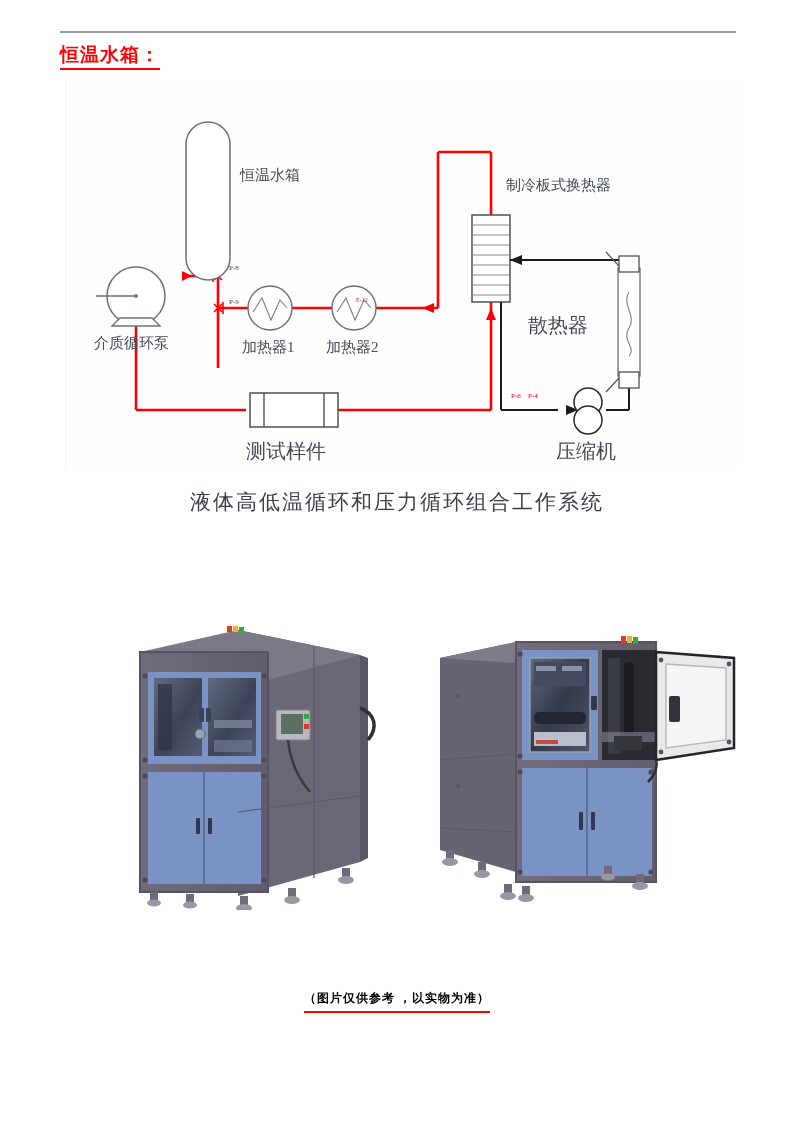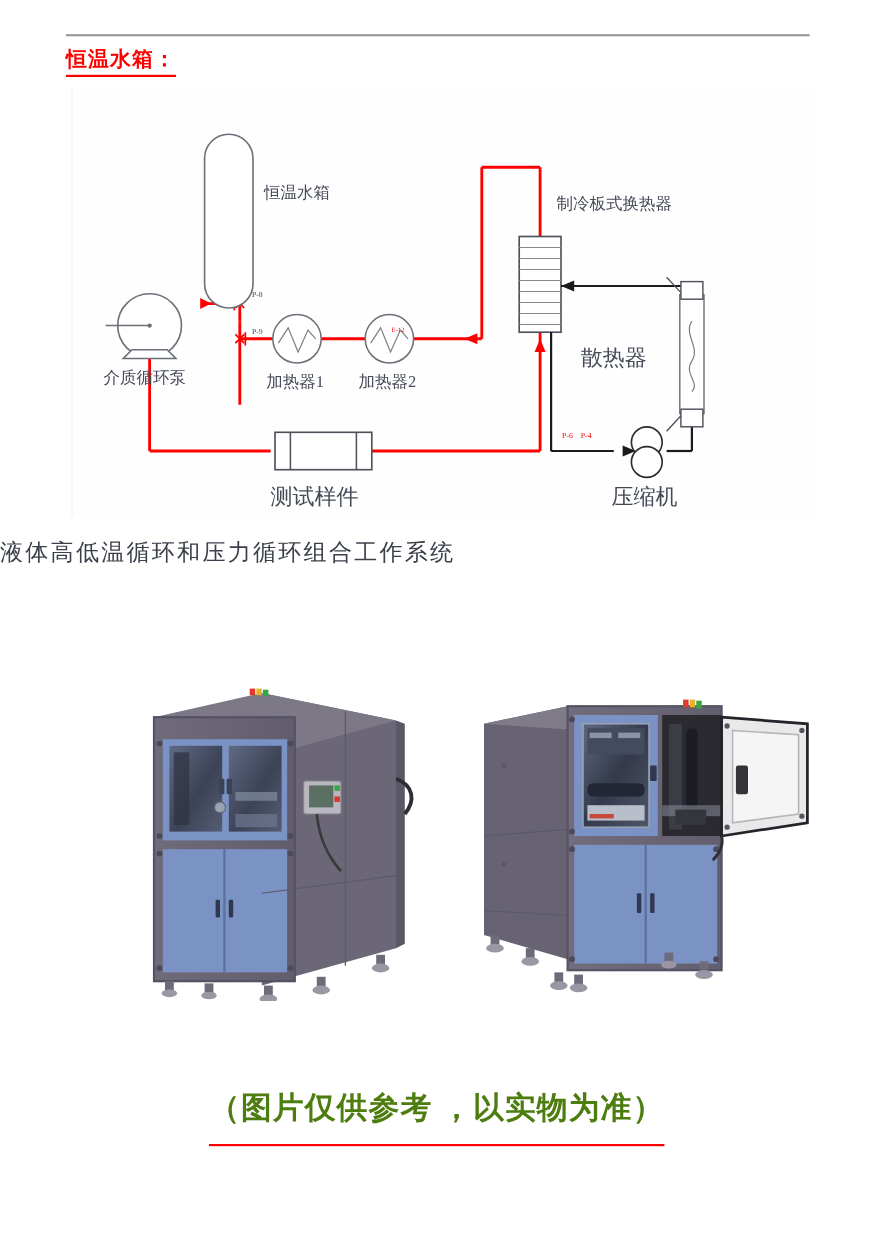"液体高低温循环和压力循环组合工作系统" .figure-caption { text-align: none -> center }
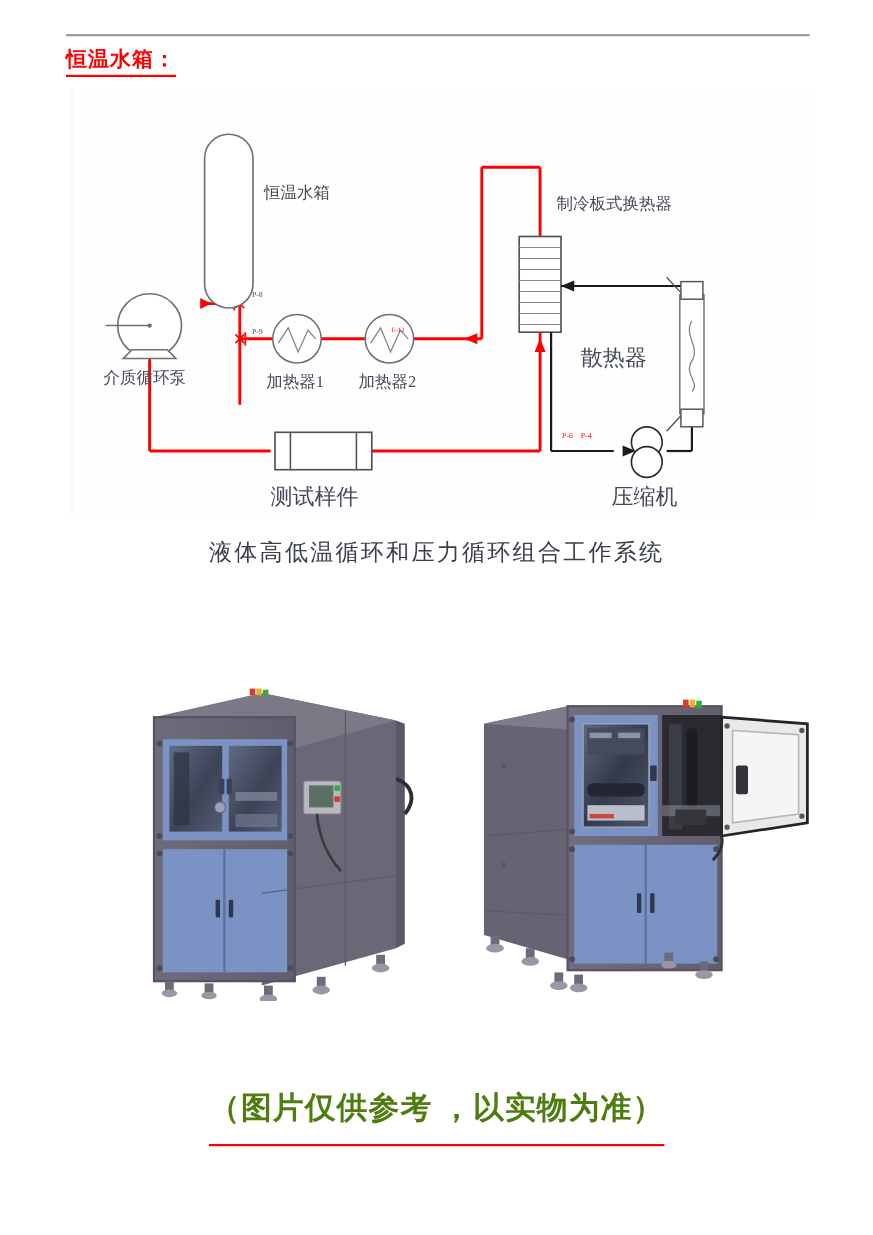"（图片仅供参考 ，以实物为准）" .footnote span { color: #4d7c0f -> #000000; font-size: 28px -> 12px; padding-bottom: 17px -> 6px }
